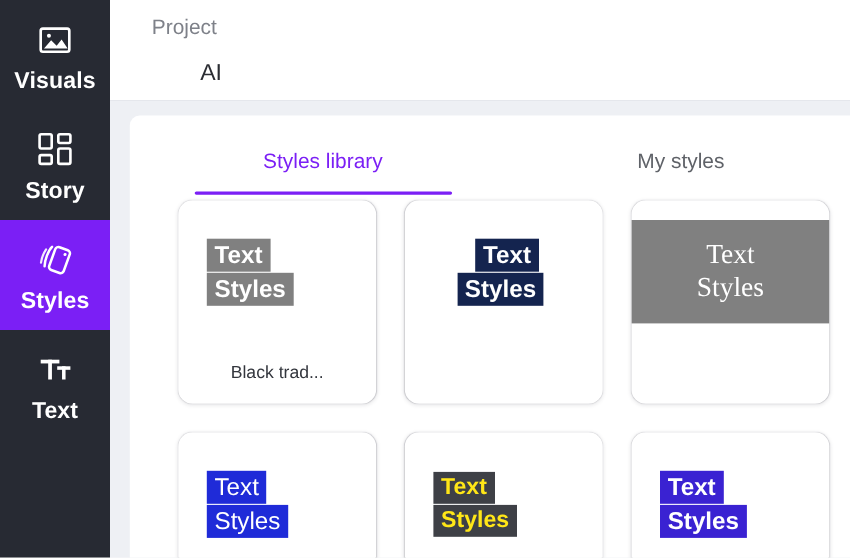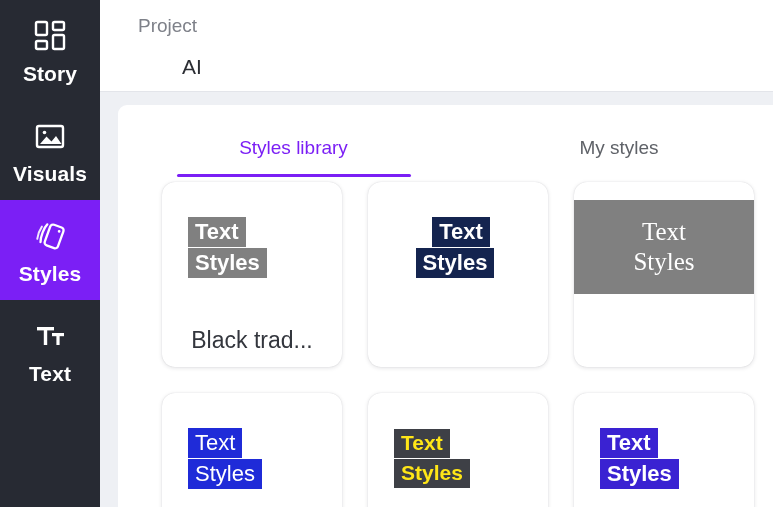"Story" div.nav-item { order: before "Visuals" -> after "Visuals" }
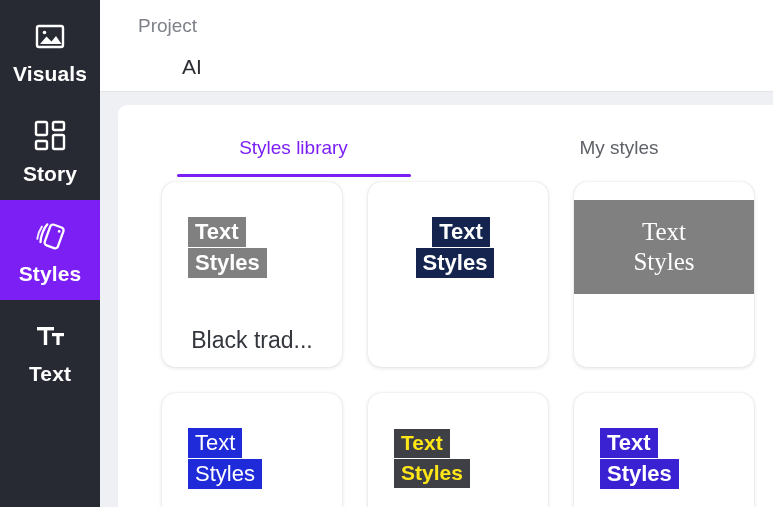"Black trad..." .card-title { font-size: 23px -> 16px }
